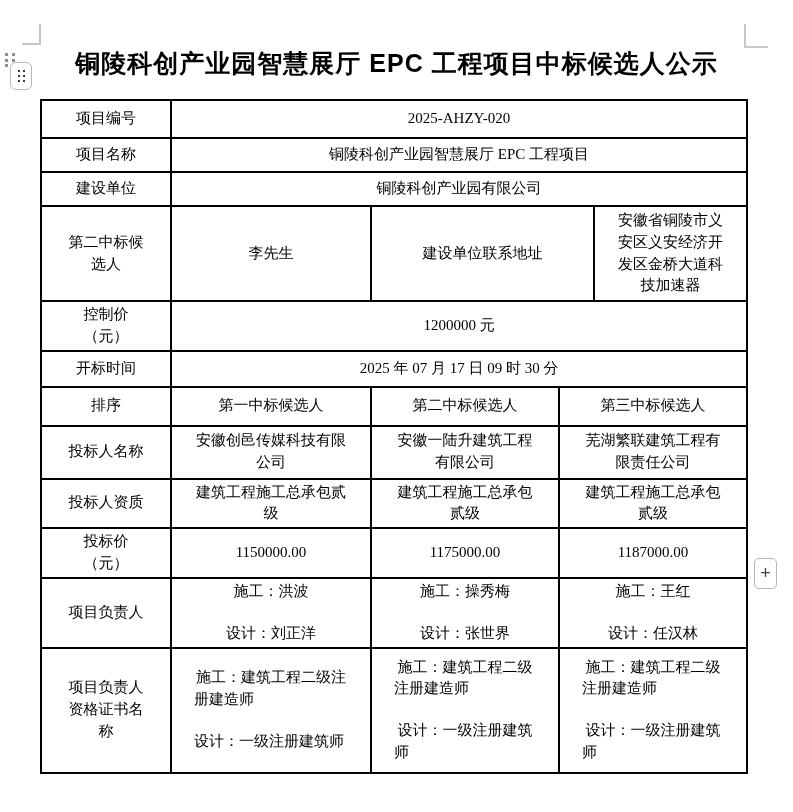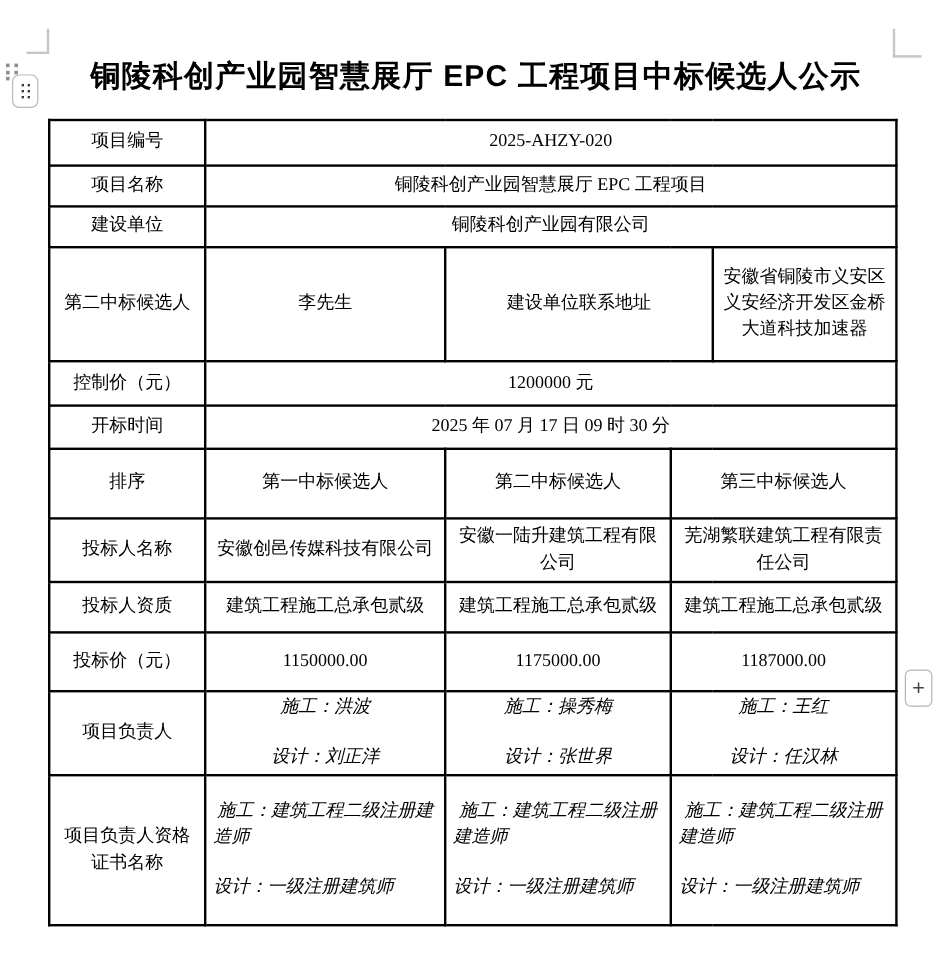"项目编号" table.doc td { padding: 2px 6px -> 2px 22px }
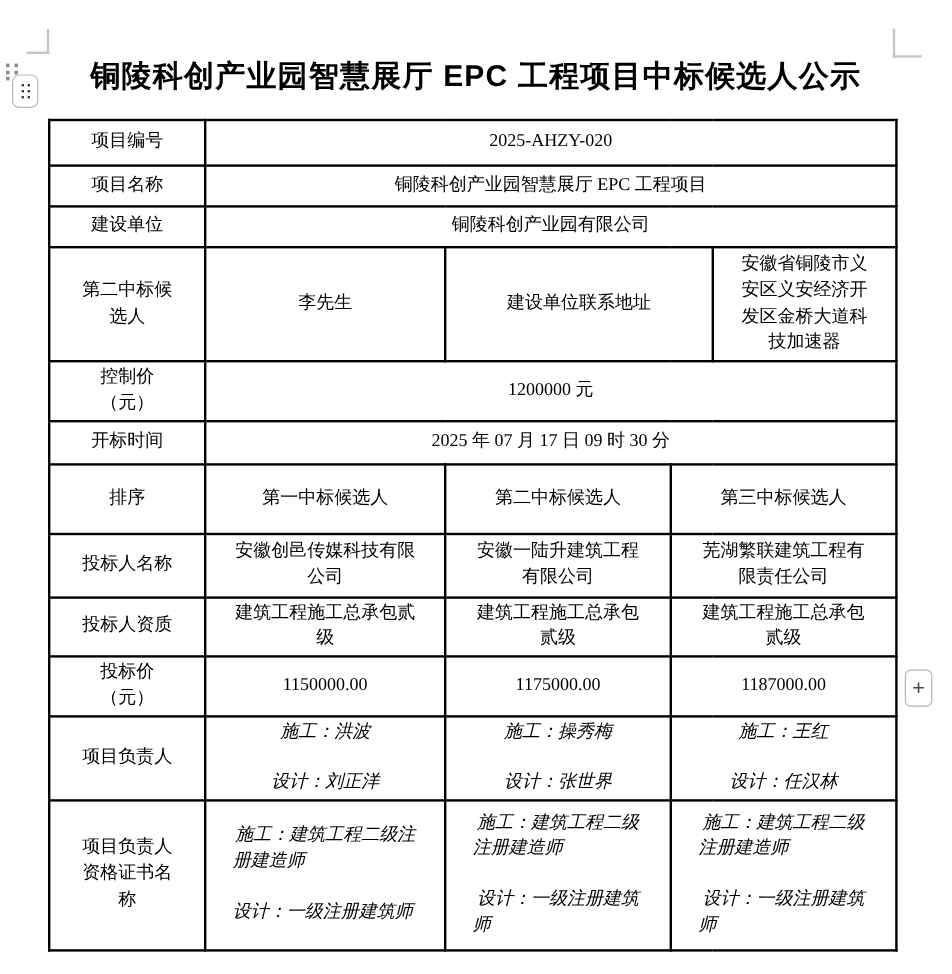"排序" tr { height: 58px -> 39px }
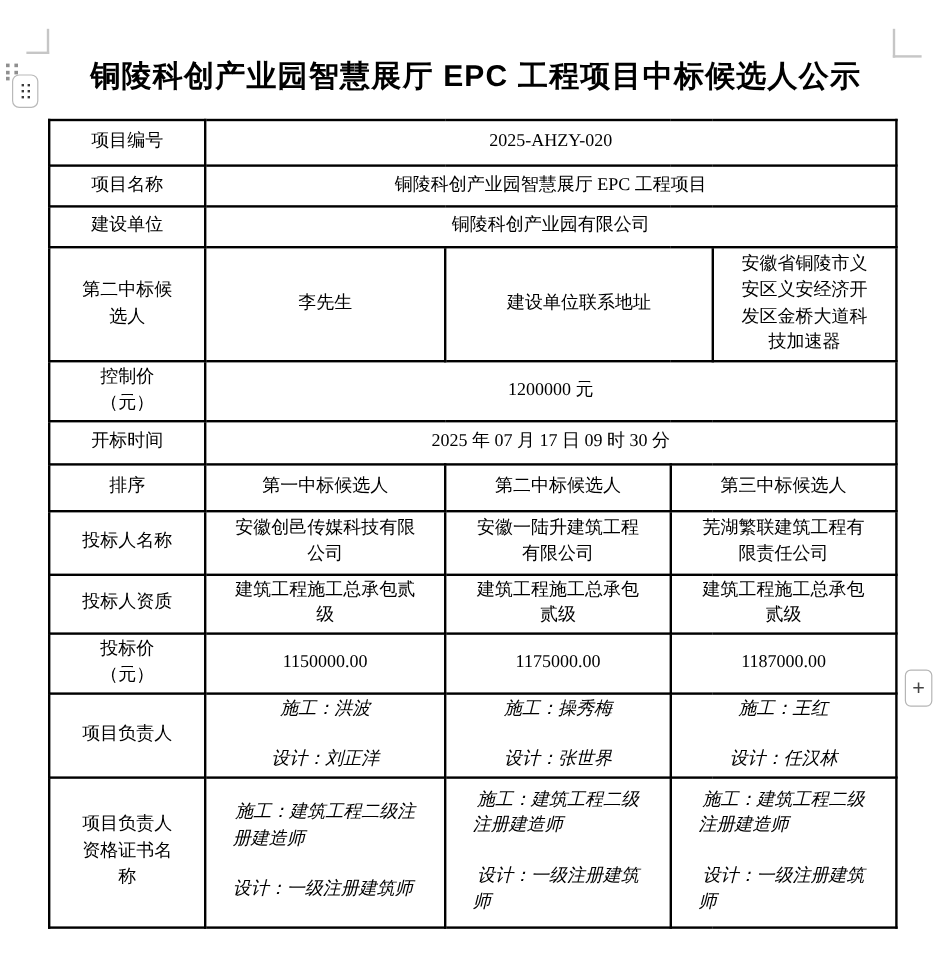"施工：洪波" td.ltxt { font-style: italic -> none }
